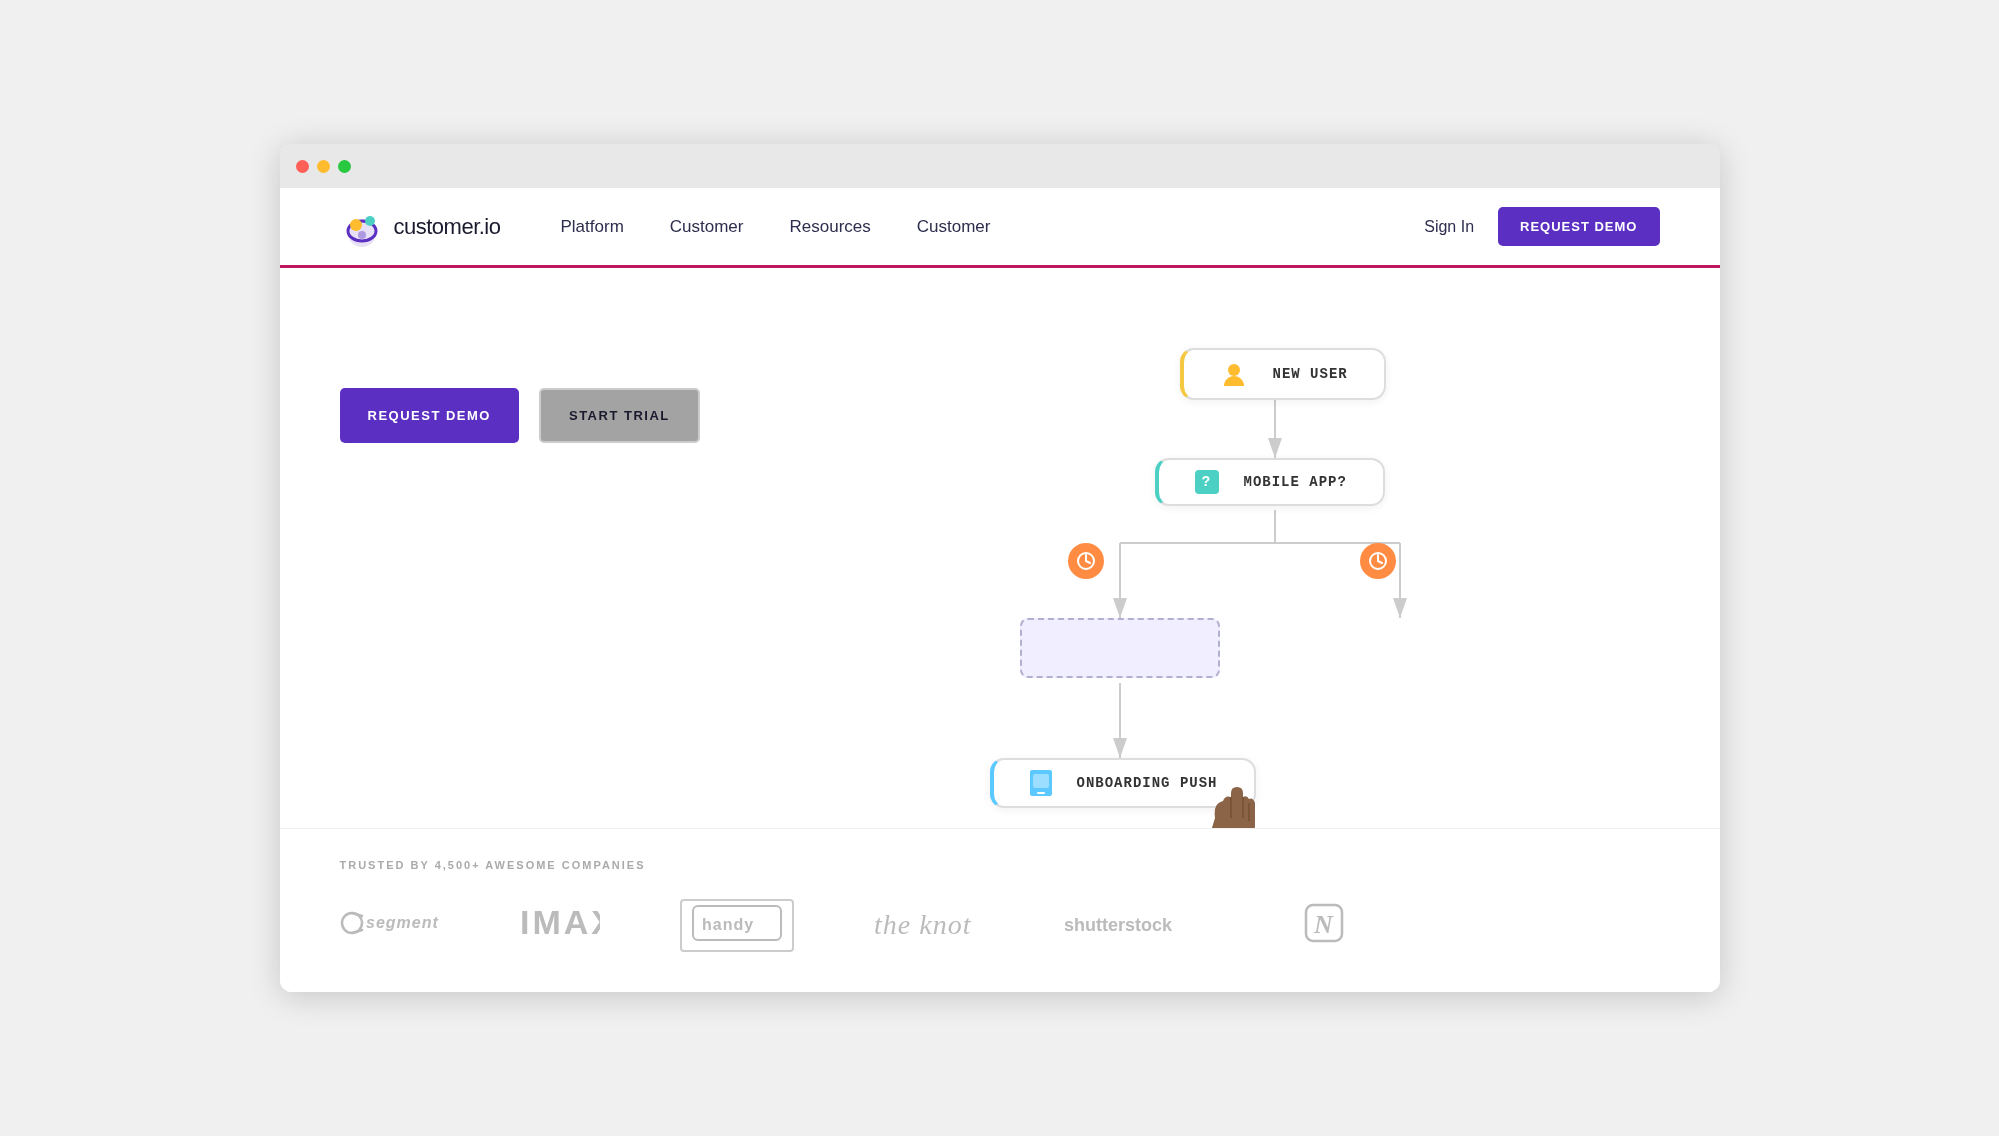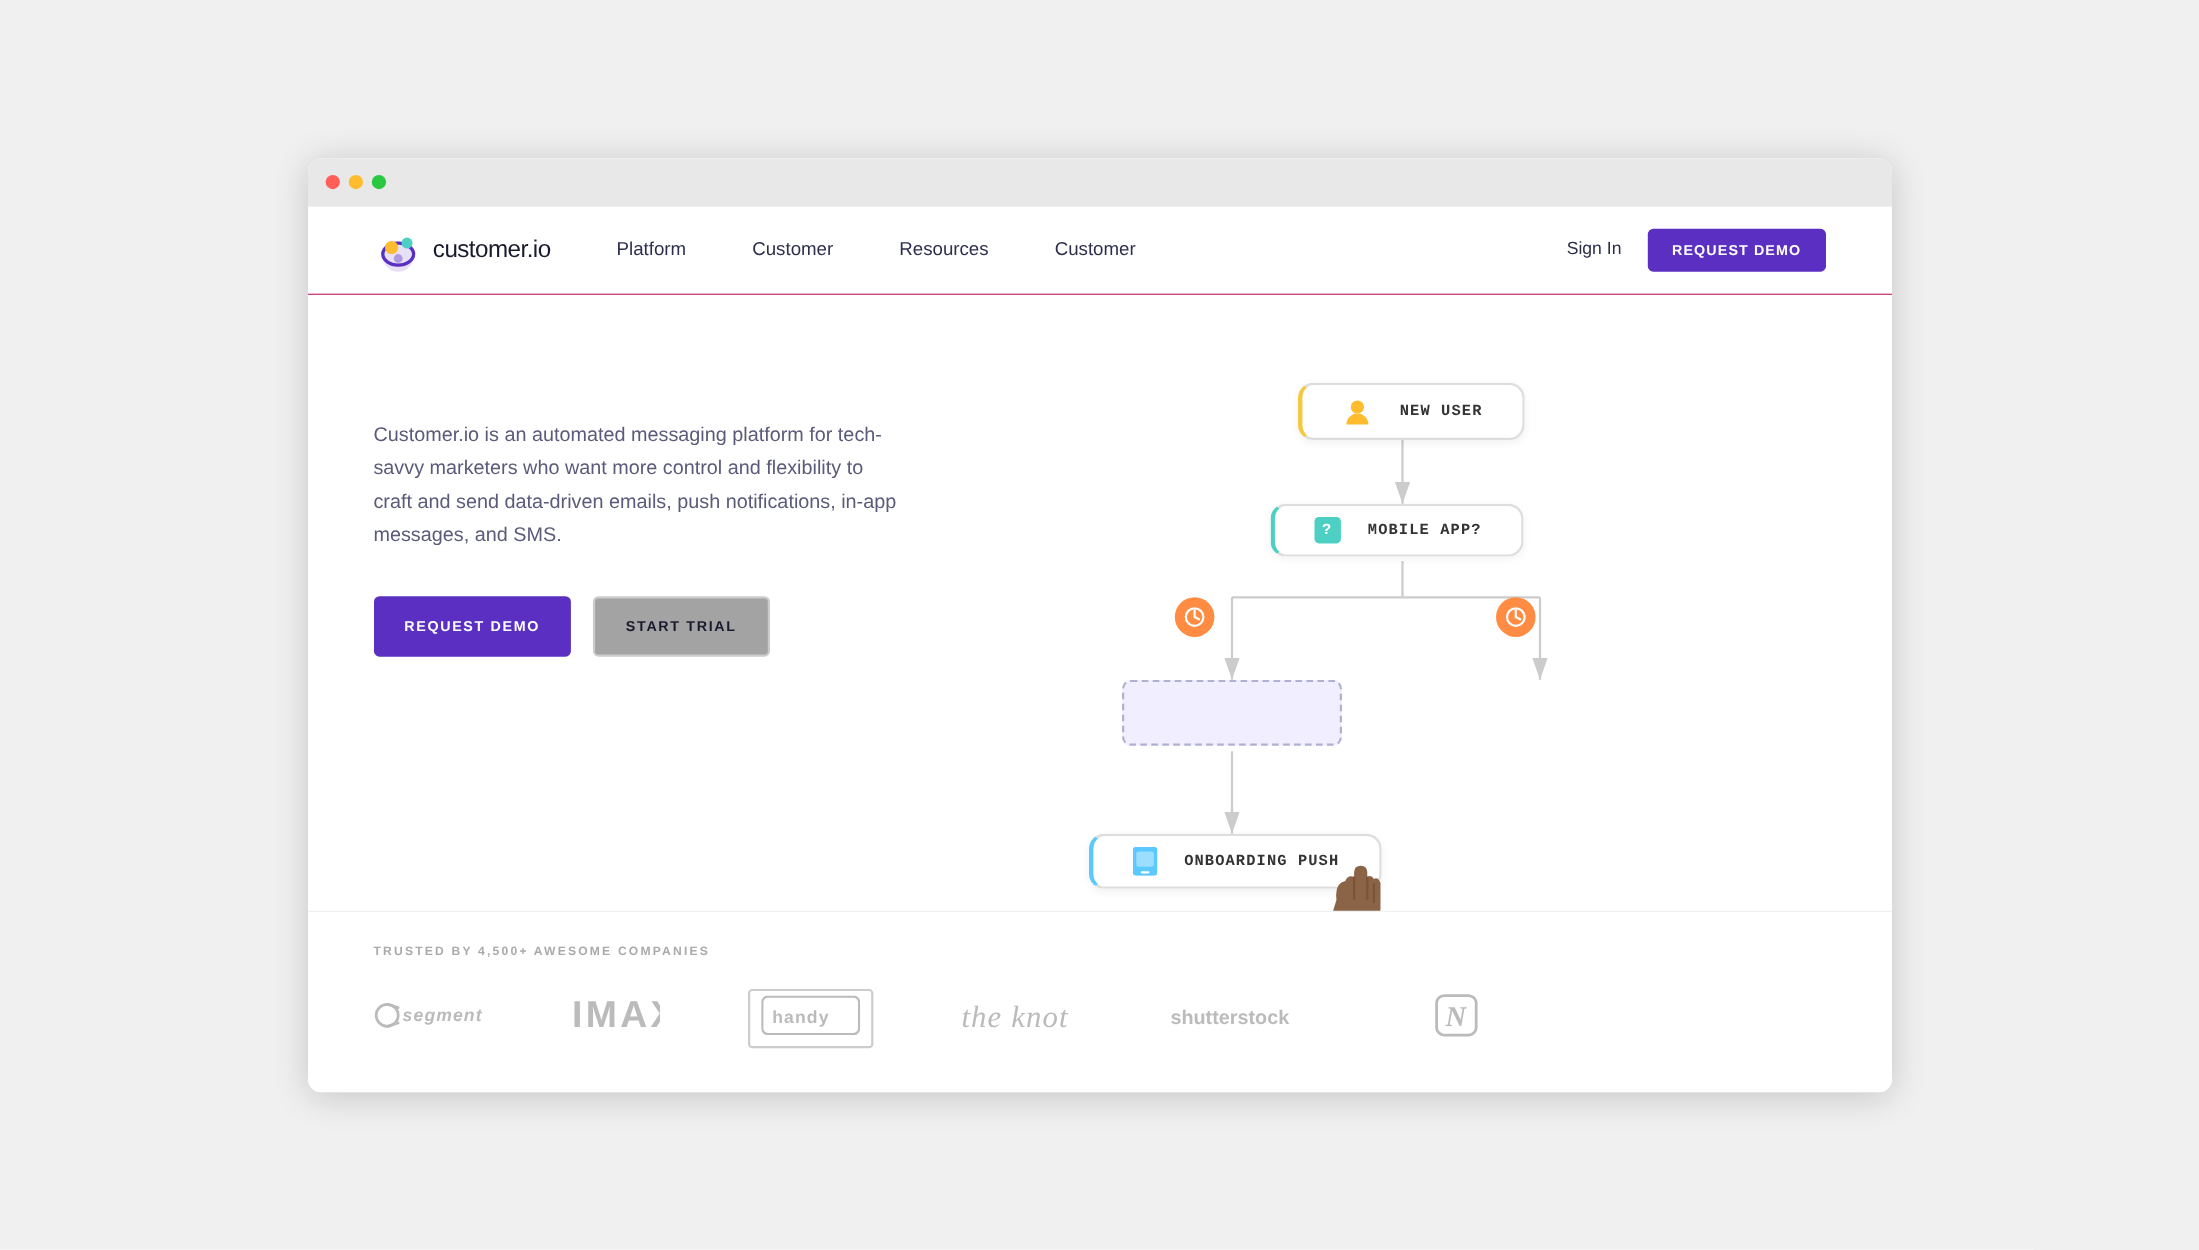"customer.io" nav { border-bottom: 1px solid #be185d -> 3px solid #be185d }
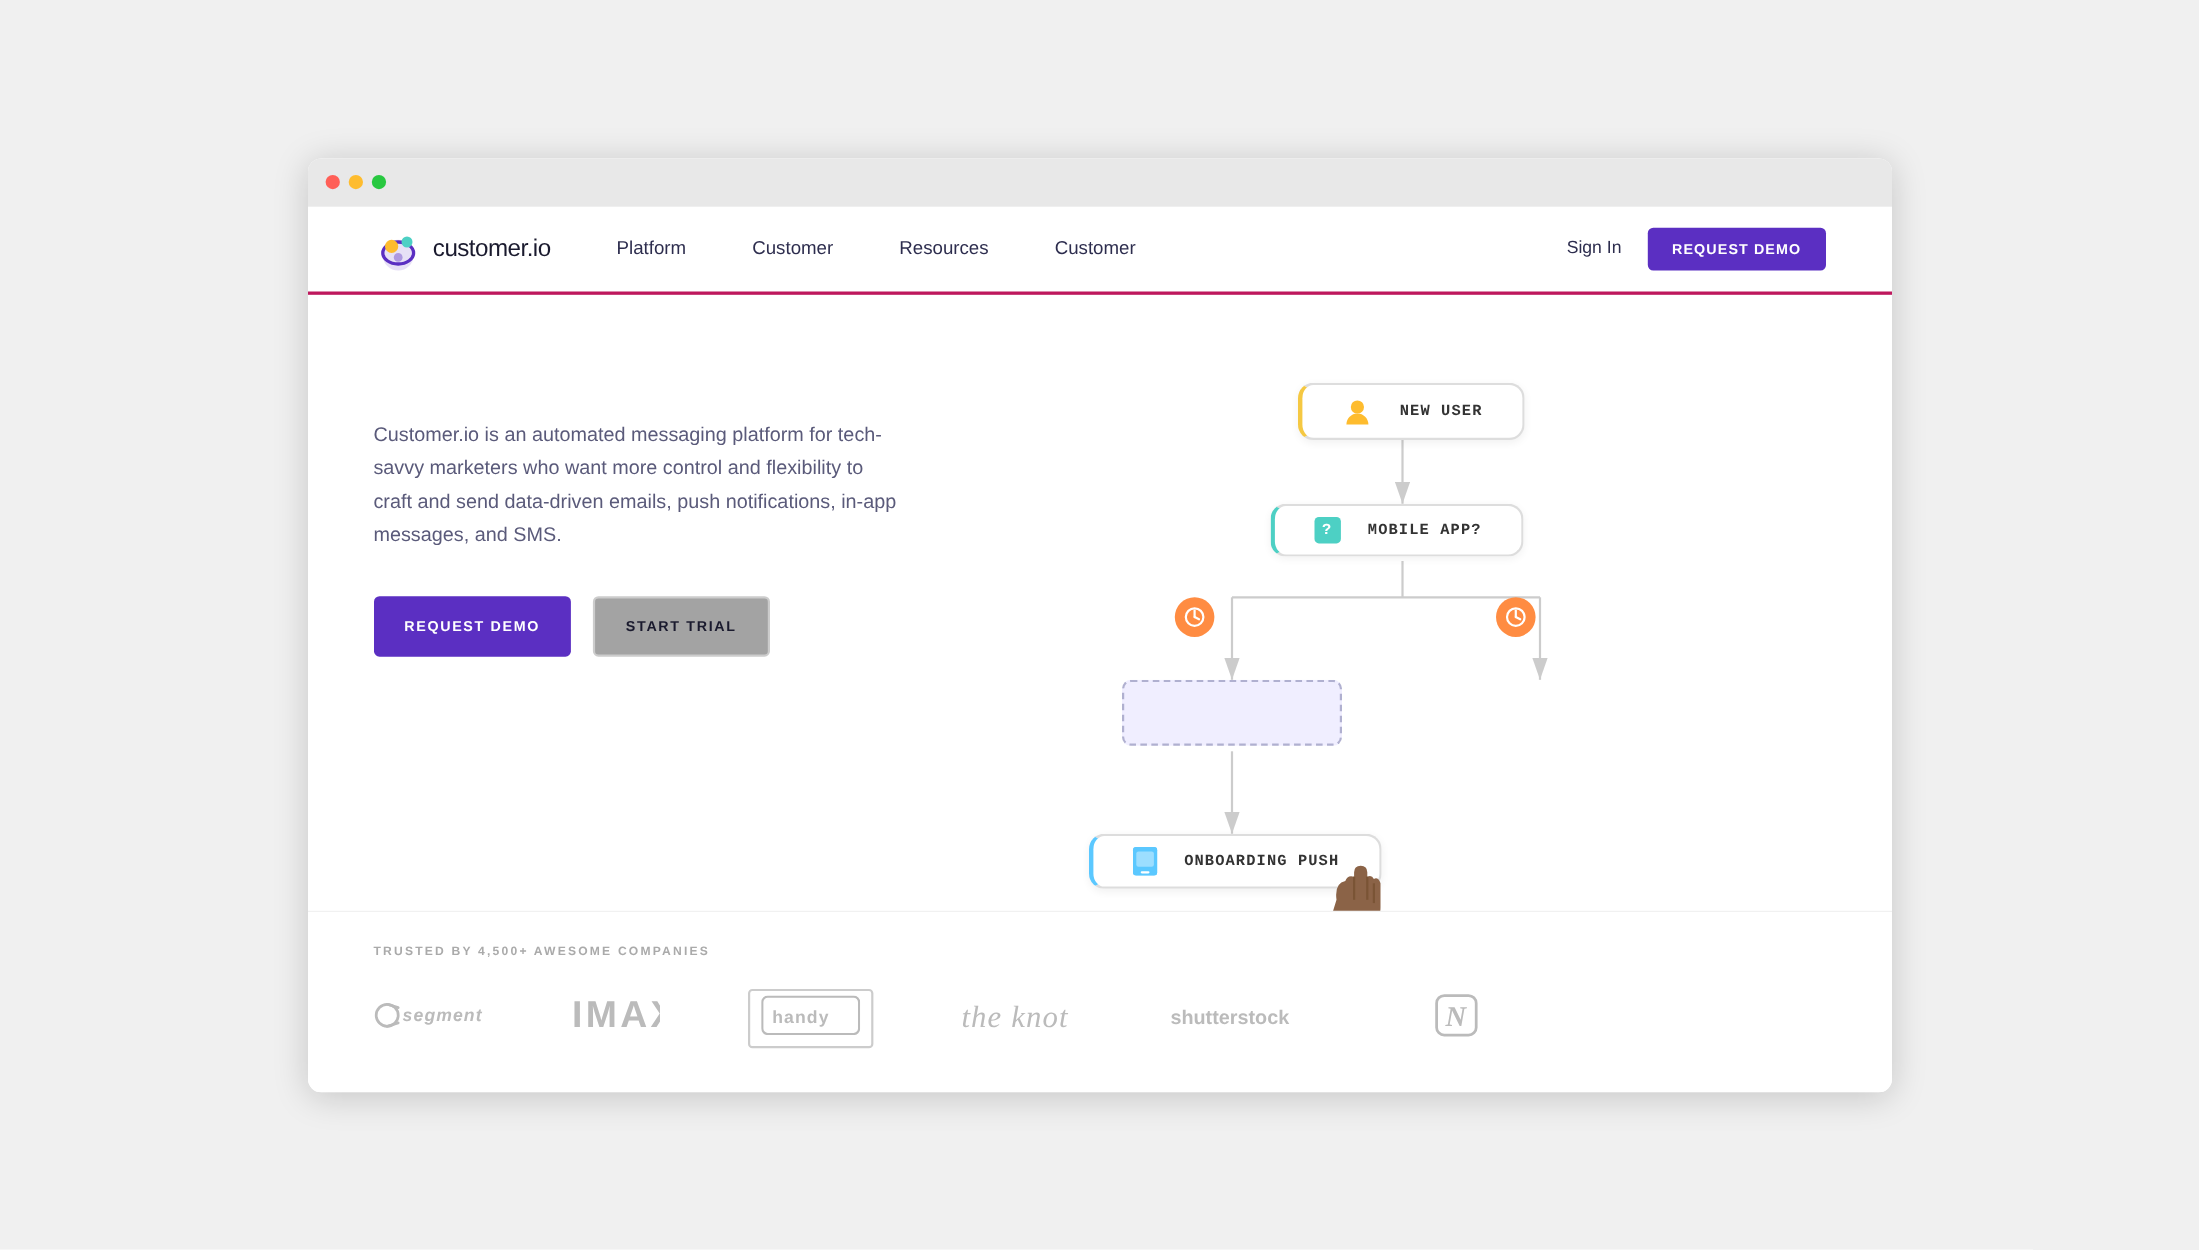"Platform" .nav-links { gap: 60px -> 46px }
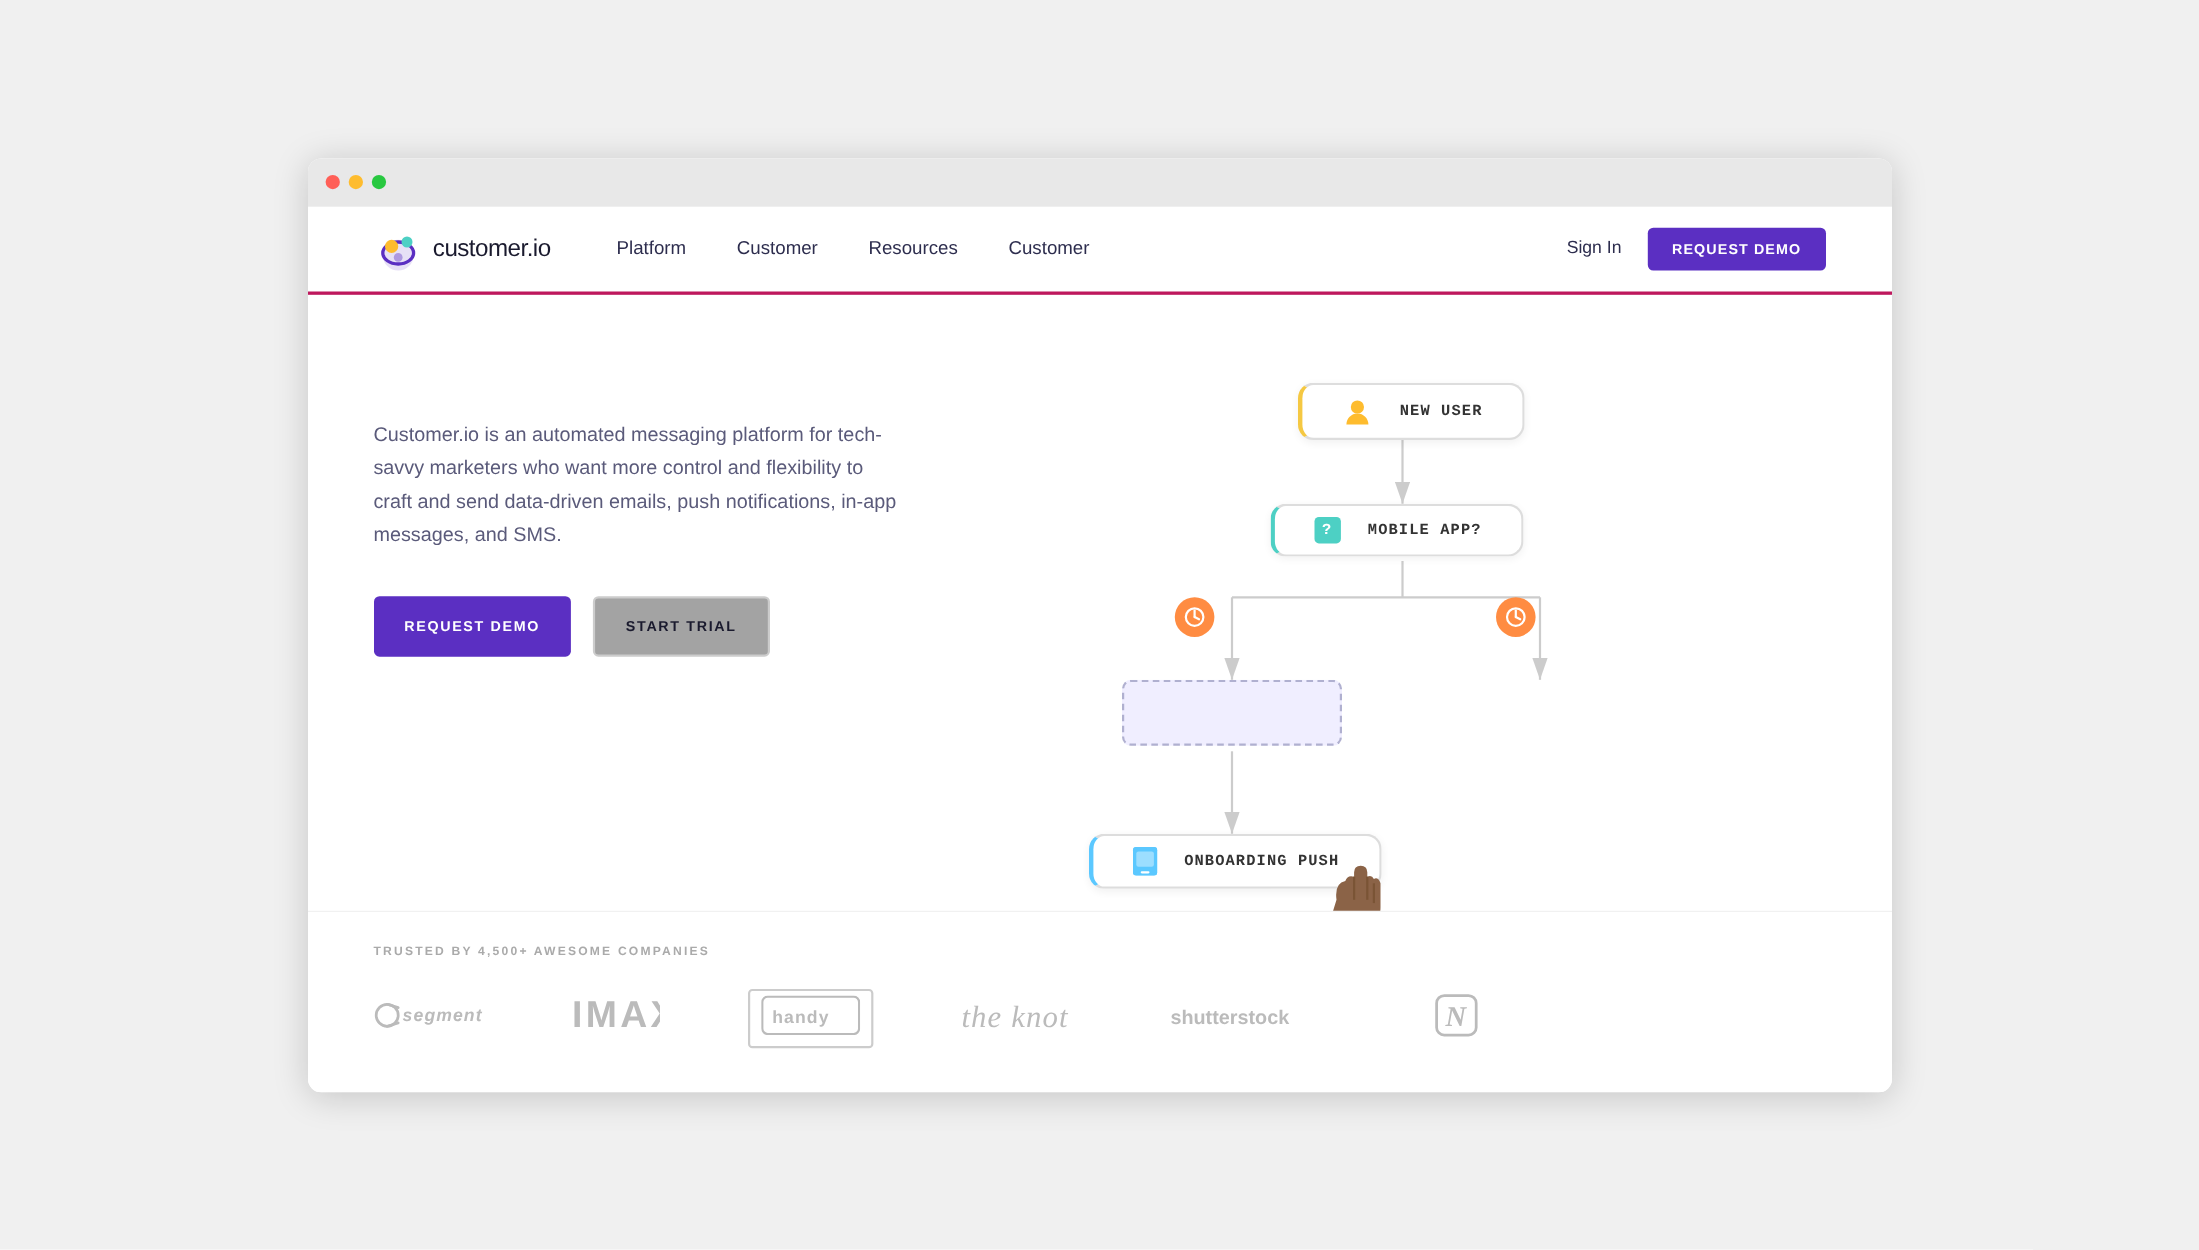"Customer.io is an automated messaging" p.hero-subtext { html: <p>Customer.io is an automated messaging platform for tech-savvy marketers who want more control and flexibility to craft and send data-driven emails, push notifications, in-app messages, and SMS.</p> -> none }
